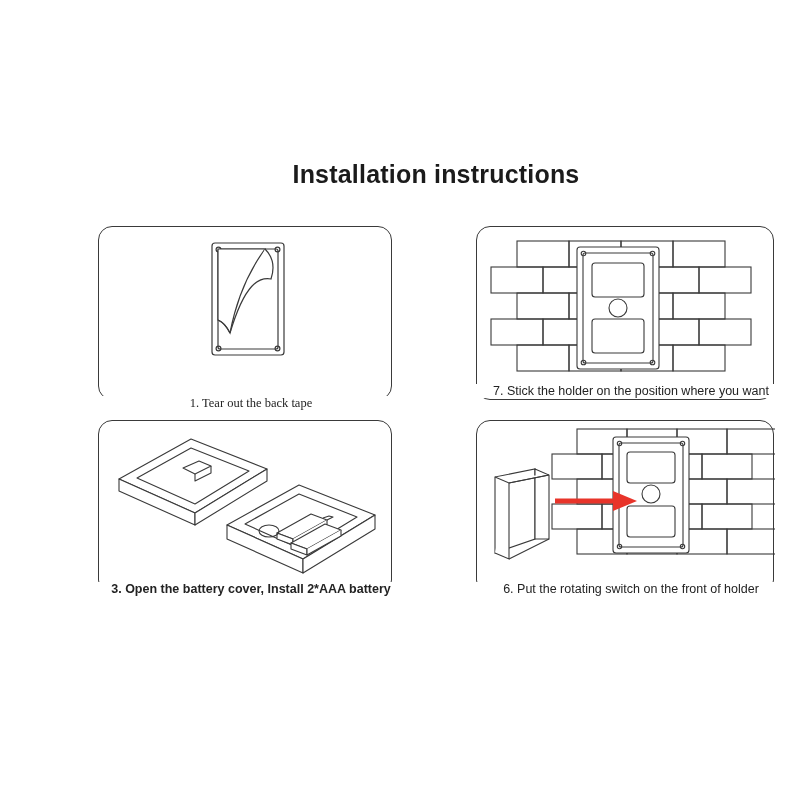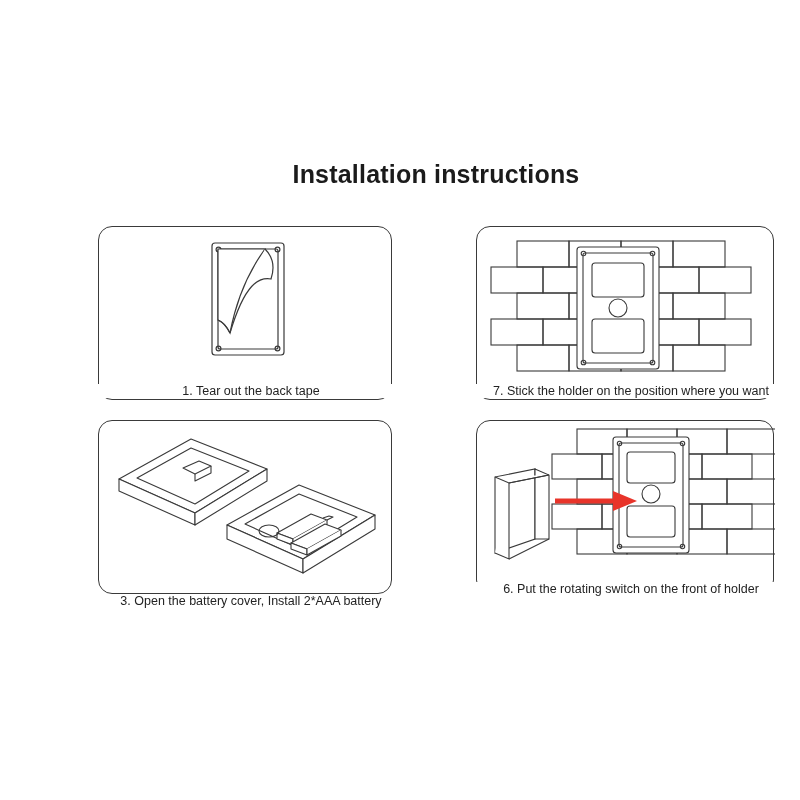"1. Tear out the back" #cap1 { font-family: none -> Liberation Serif, serif; top: 384px -> 396px }
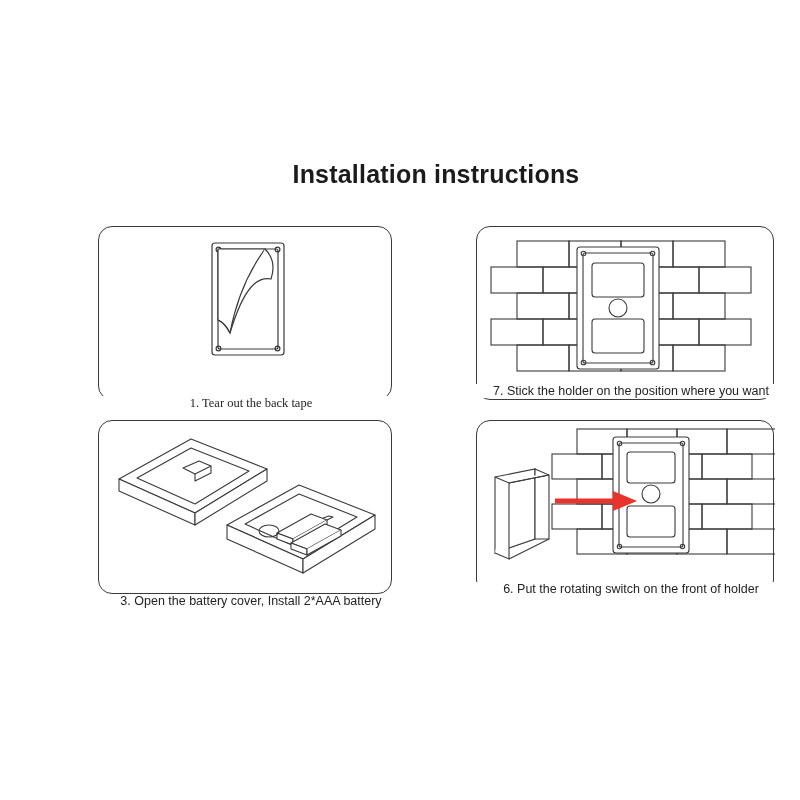"3. Open the battery cover," #cap3 { font-weight: none -> bold; top: 594px -> 582px }
